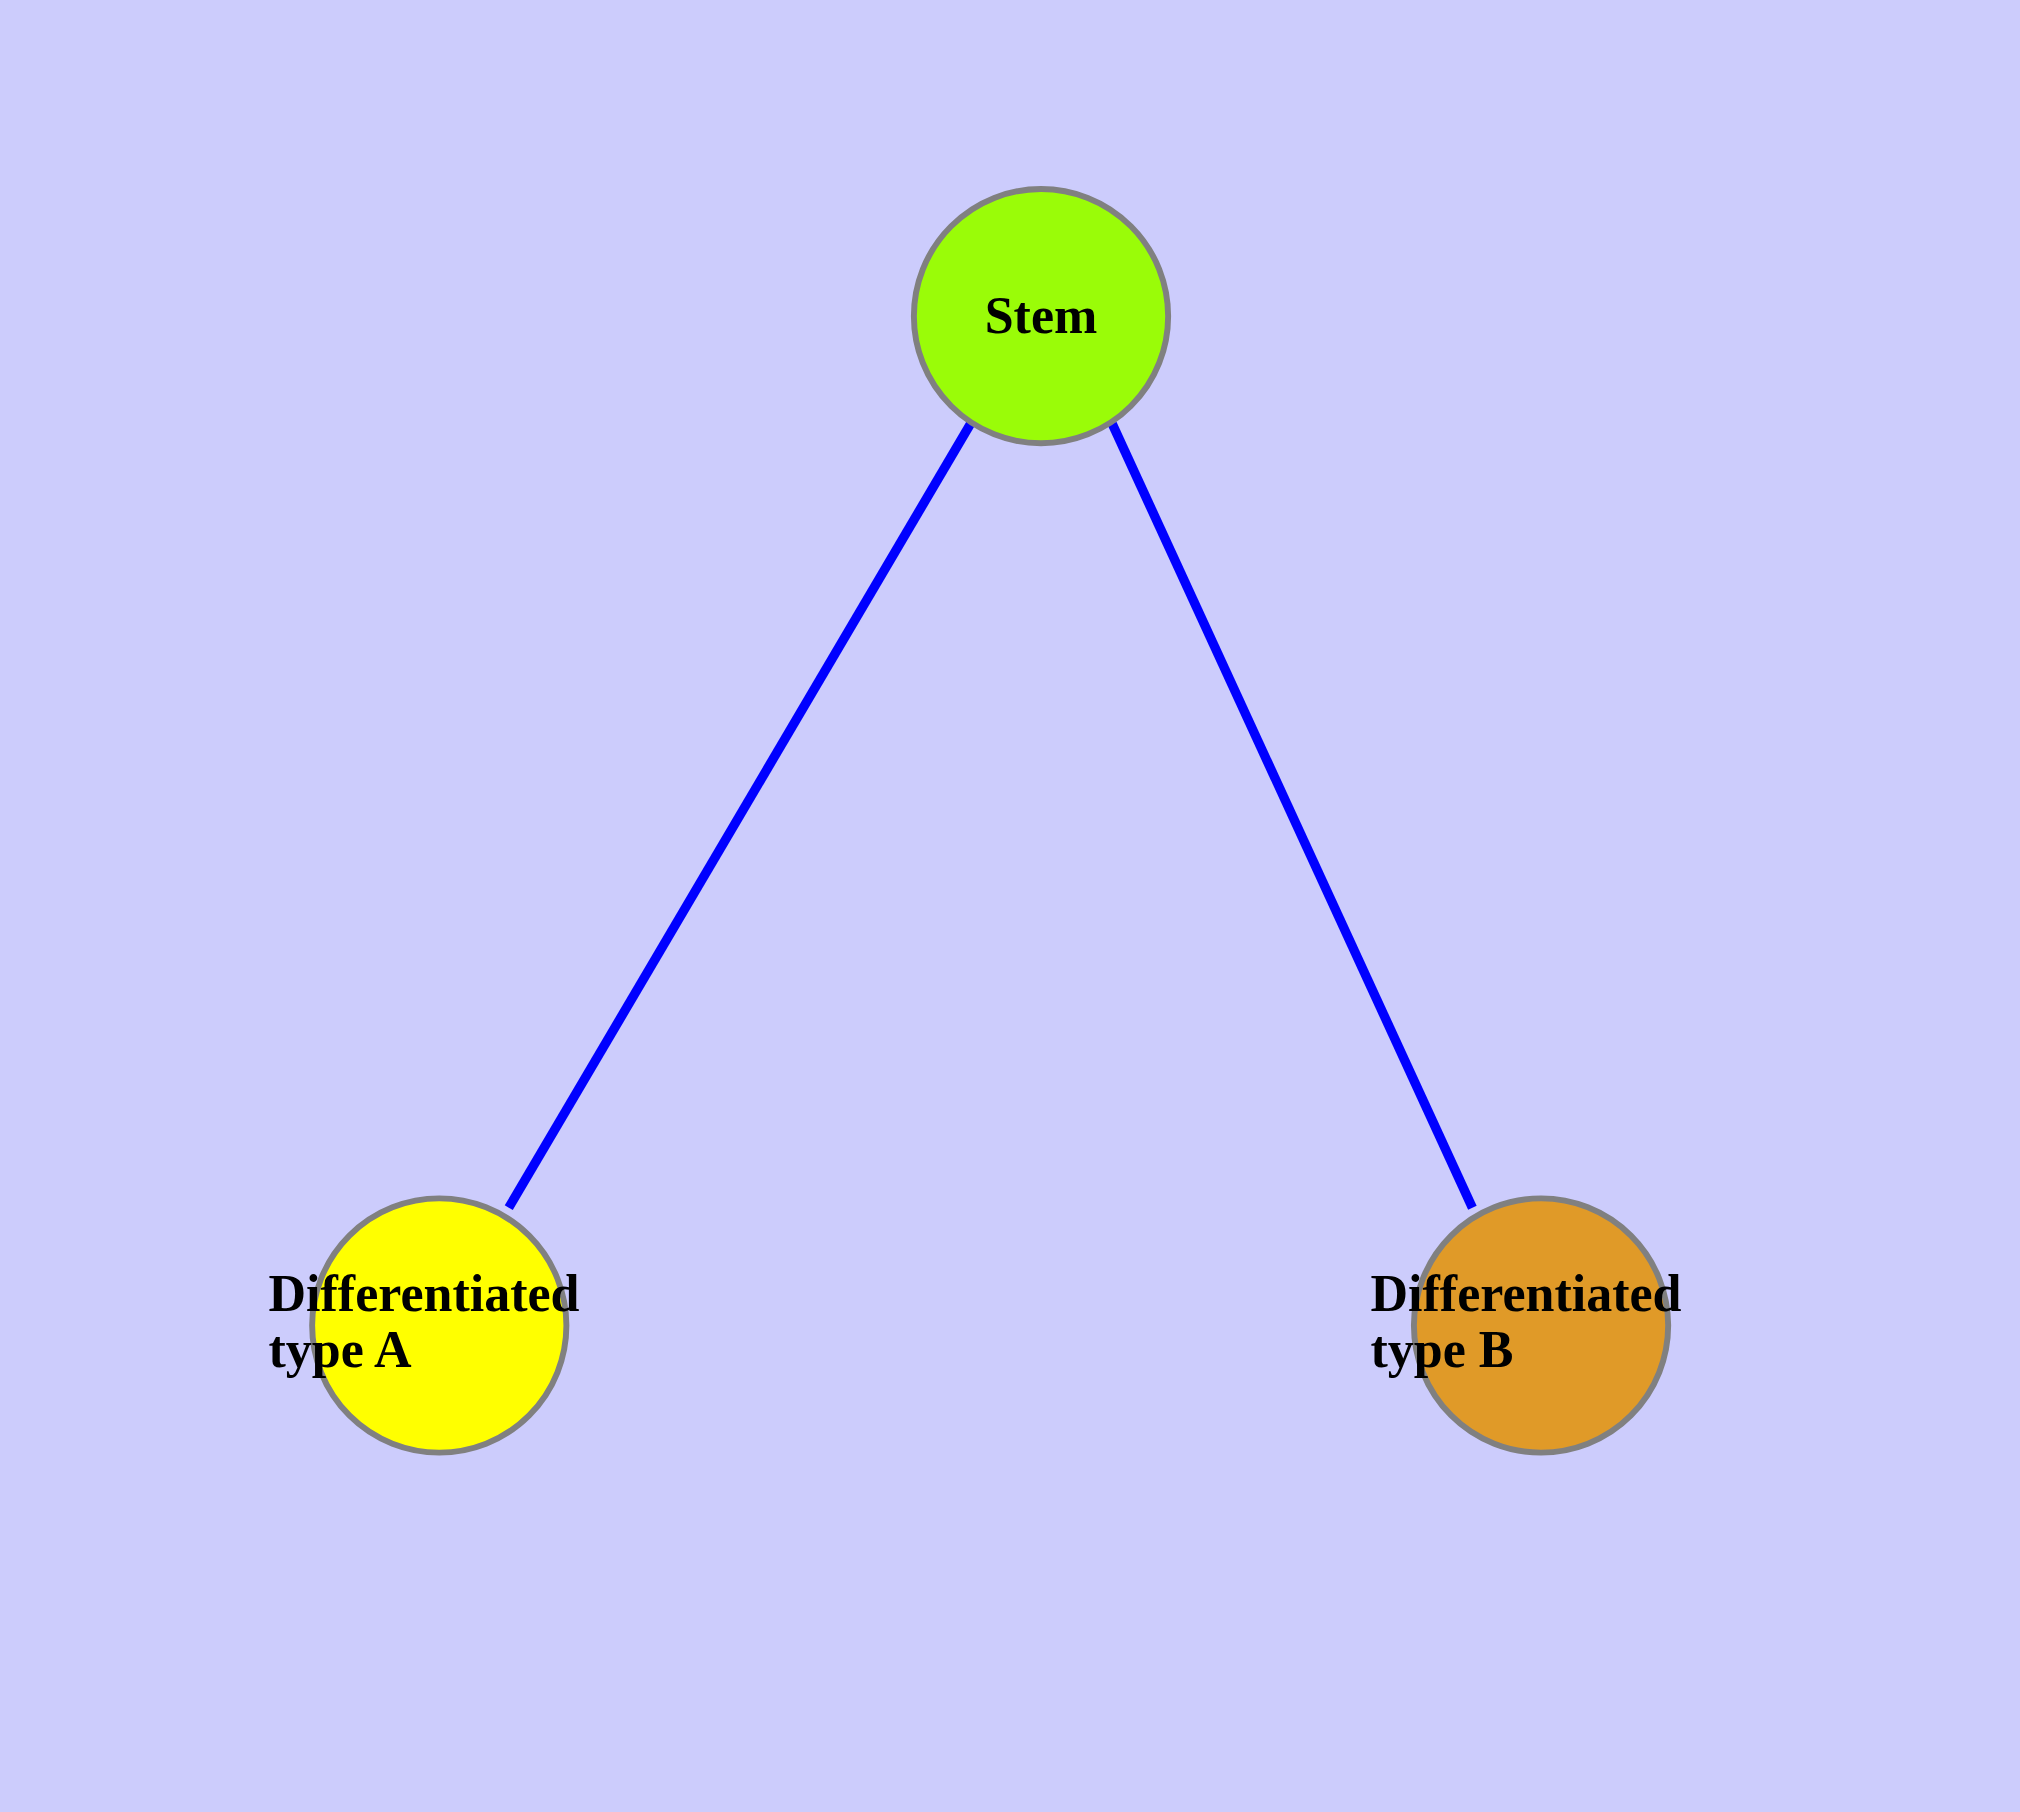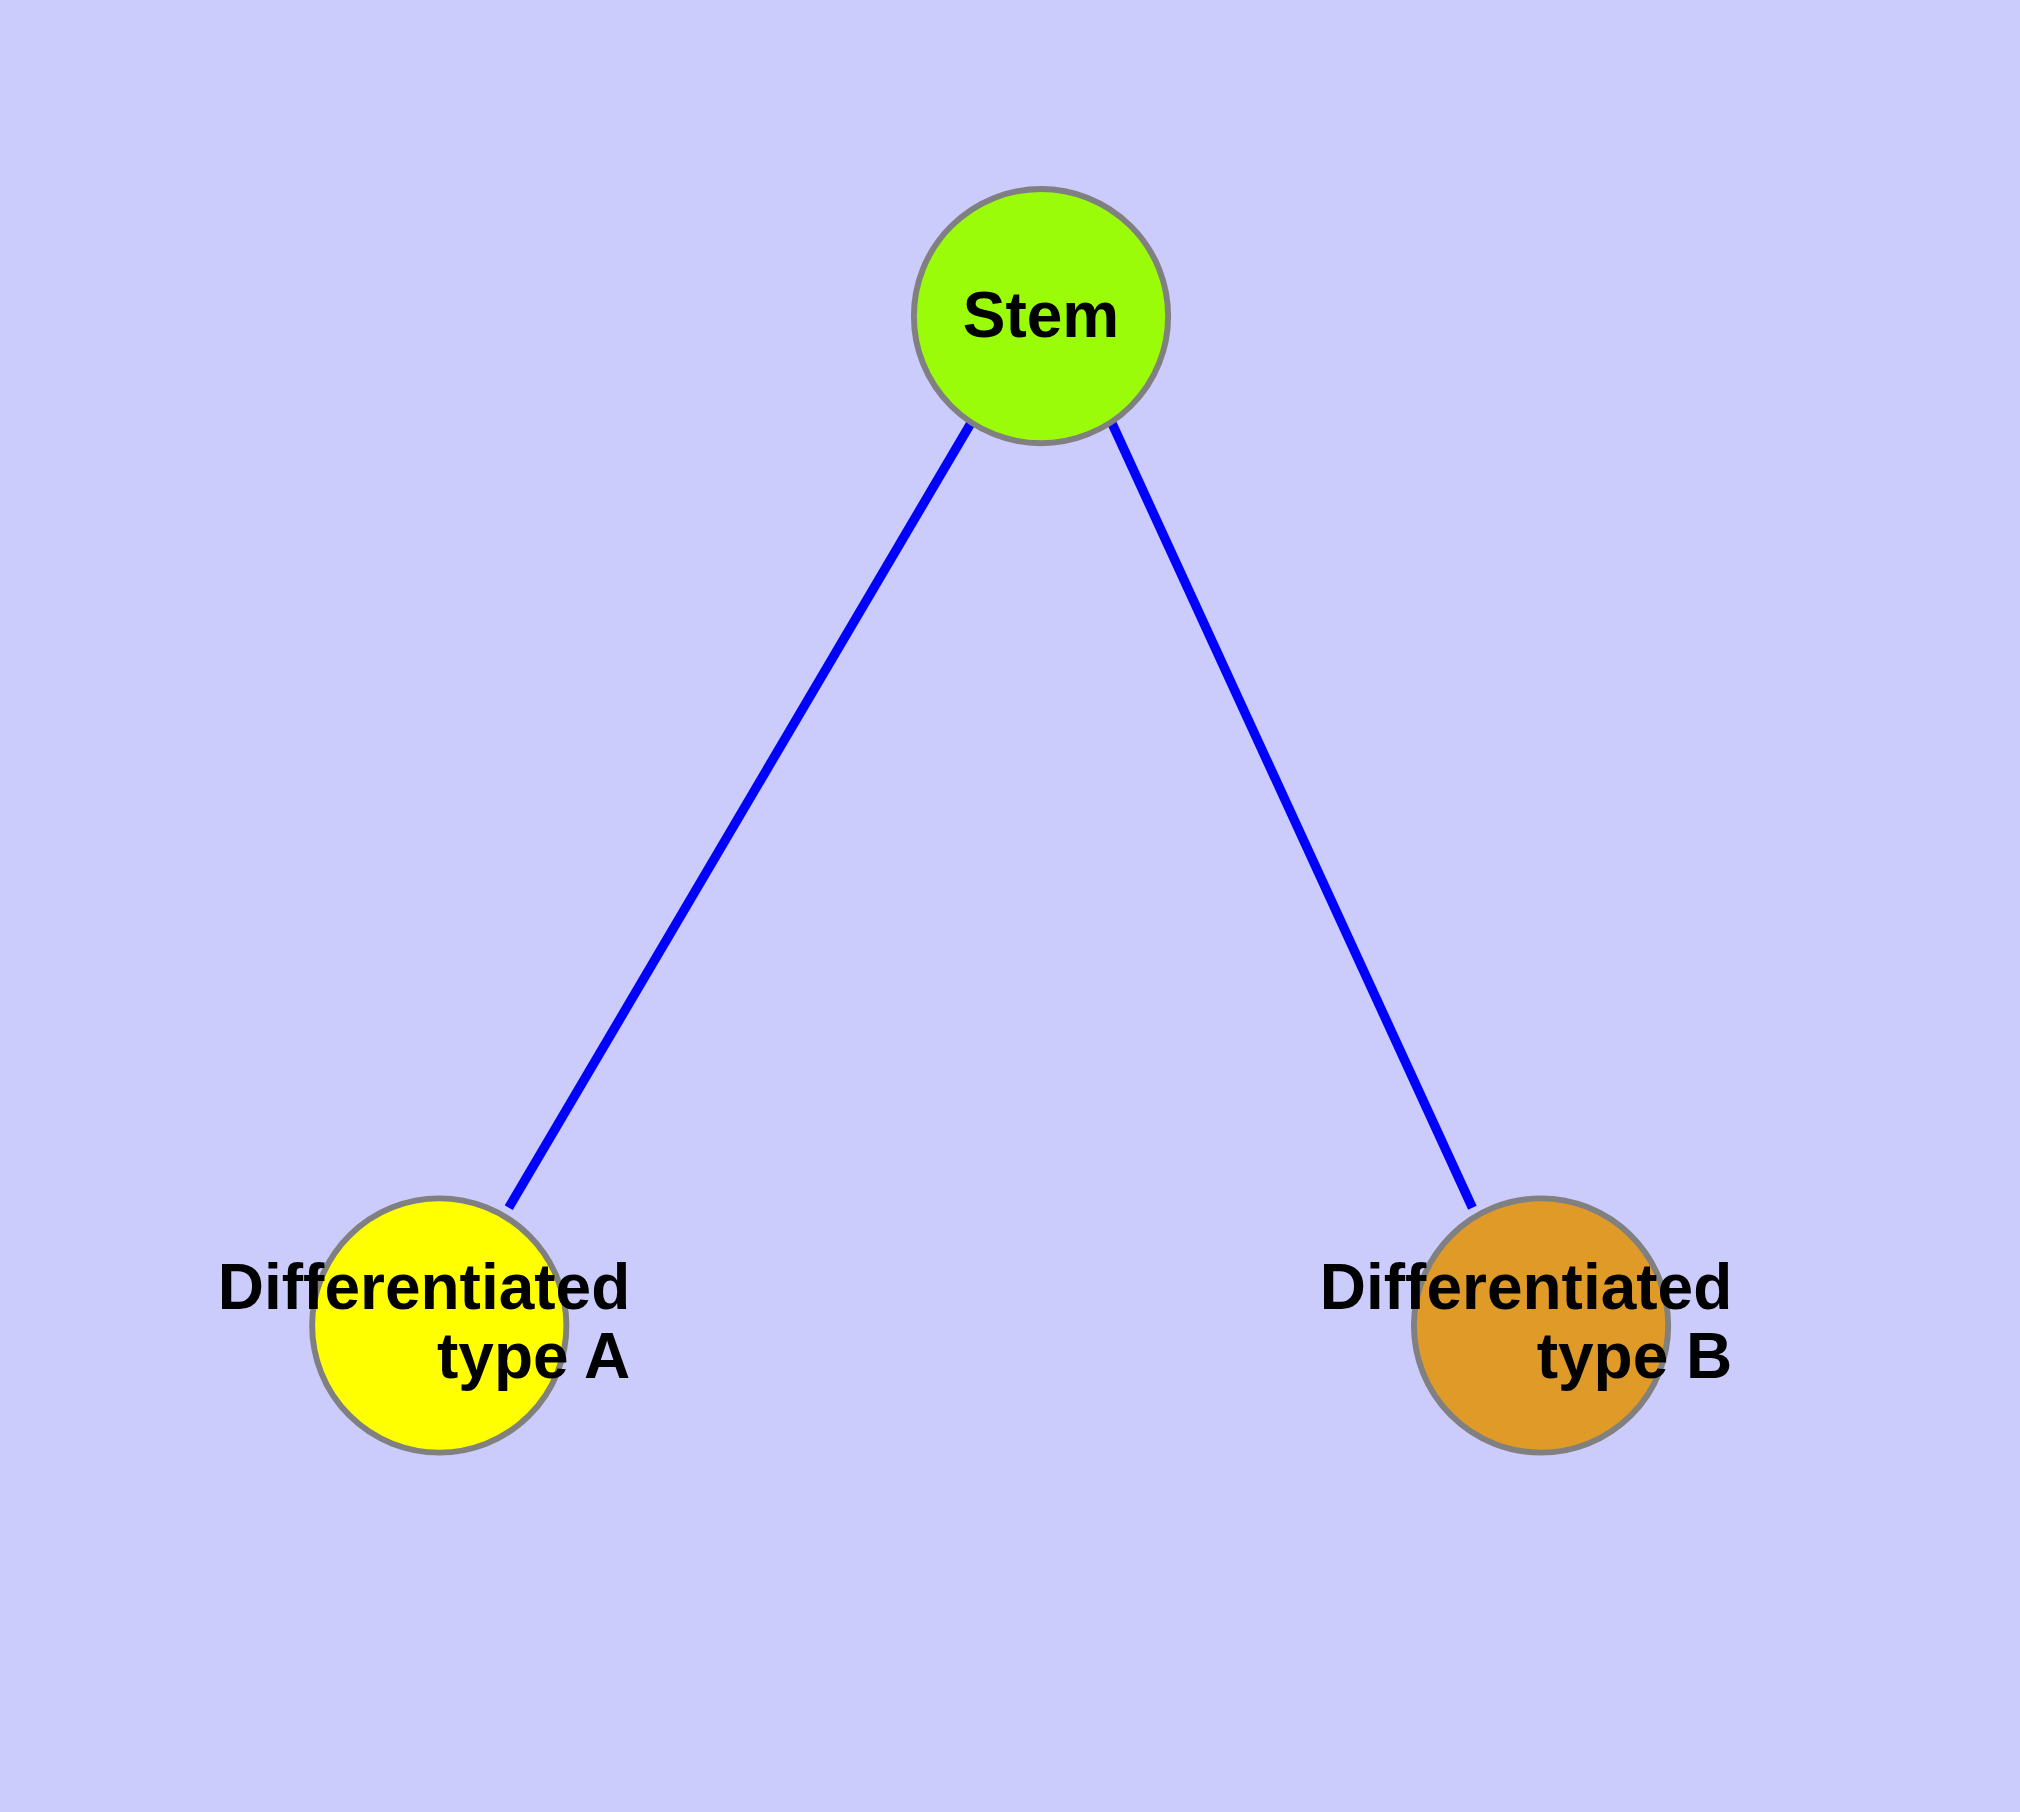"Stem" .node-label { font-family: Liberation Sans, sans-serif -> Liberation Serif, serif; font-size: 64px -> 52px; text-align: right -> left }
